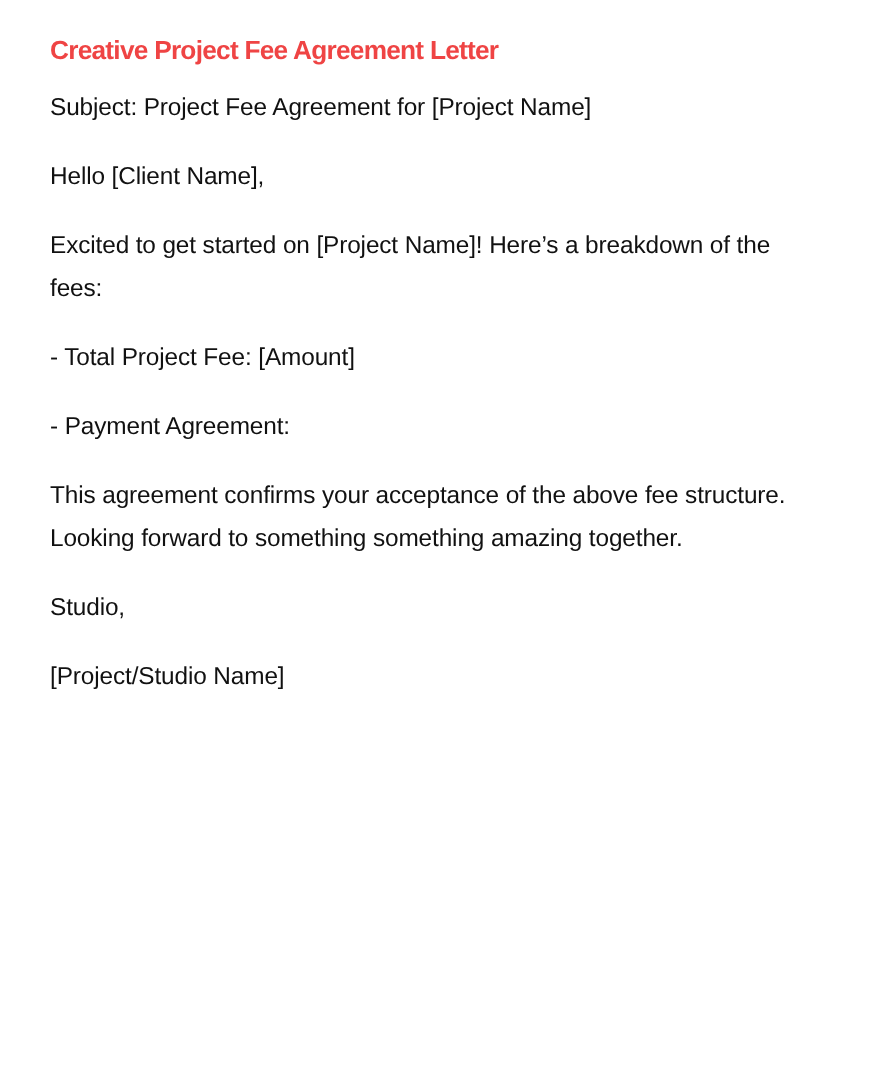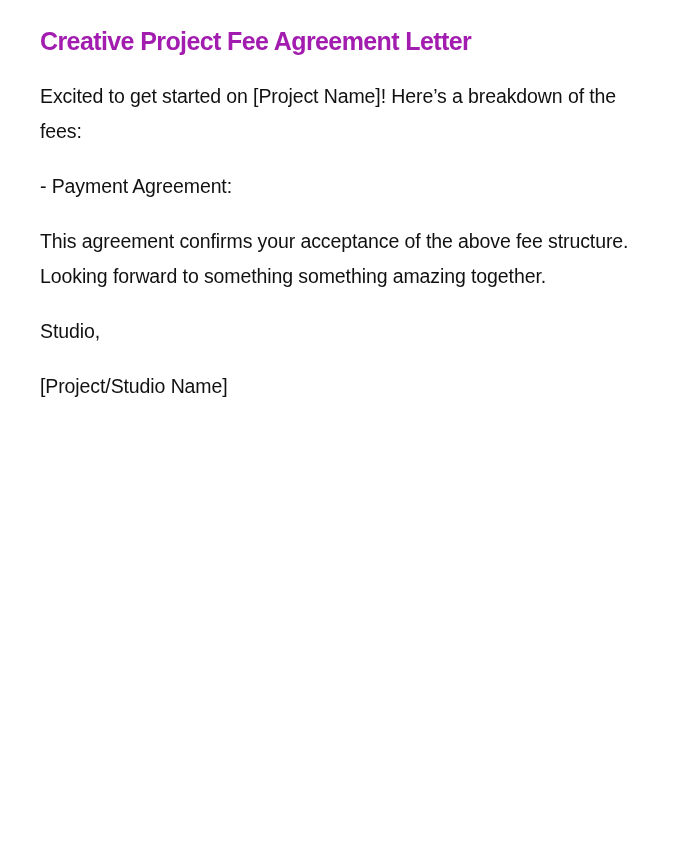"Creative Project Fee Agreement Letter" .title { color: #a21caf -> #ef4444; font-size: 25px -> 21px; margin: 0 0 21px 0 -> 0 0 11px 0 }
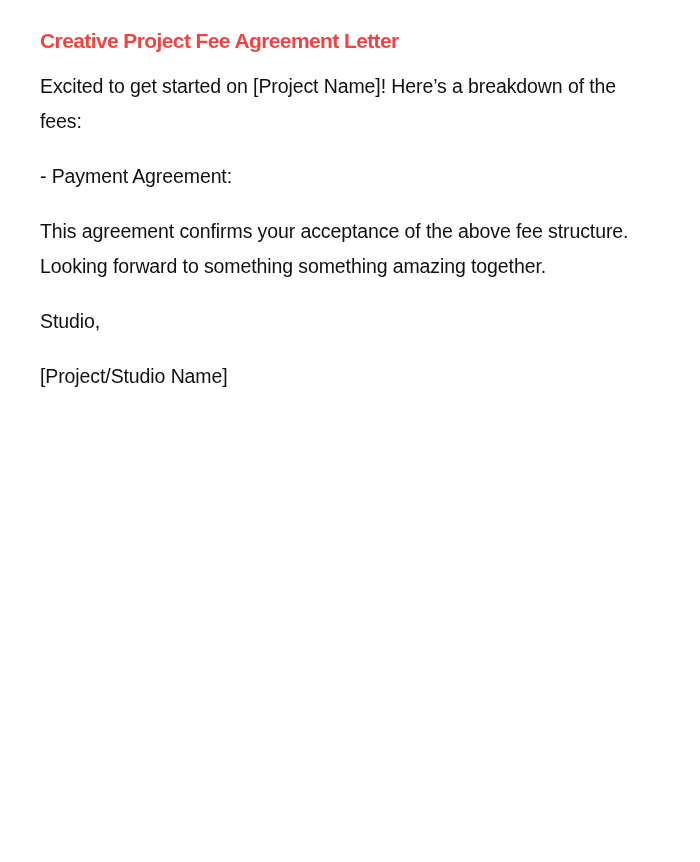"Subject: Project Fee Agreement for" p.para { html: none -> <p>Subject: Project Fee Agreement for [Project Name]</p> }
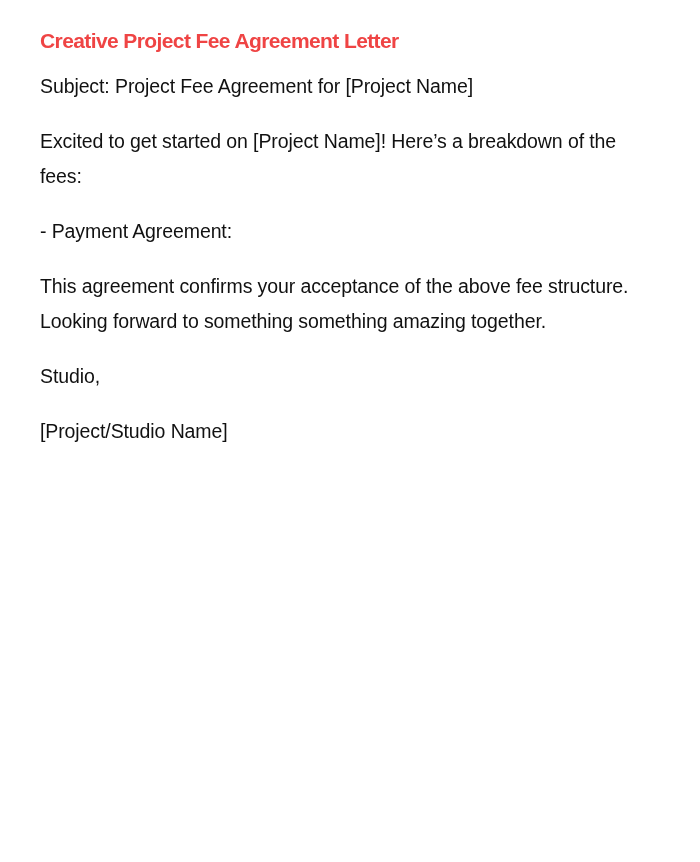"Hello [Client Name]," p.para { html: none -> <p>Hello [Client Name],</p> }
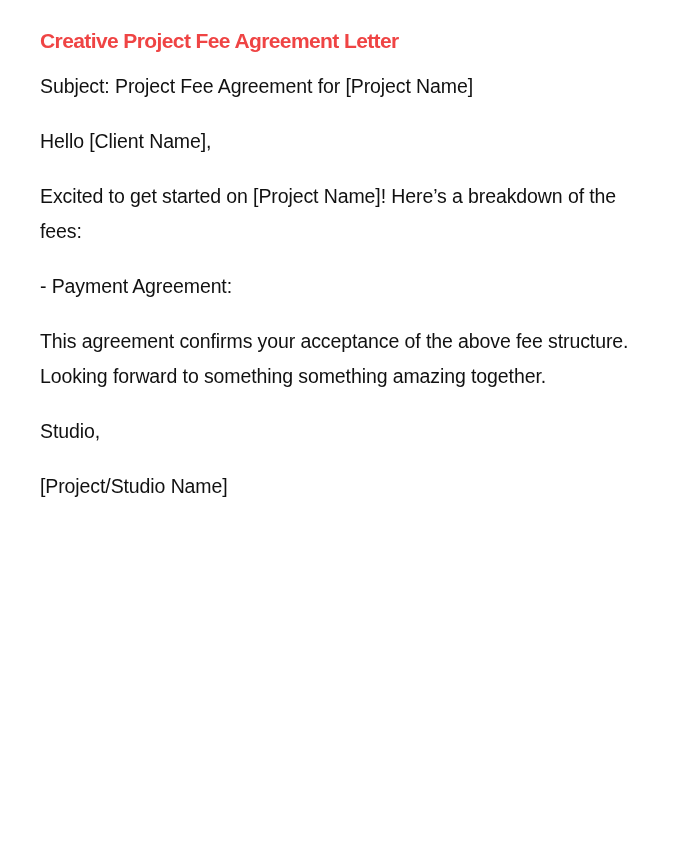"- Total Project Fee: [Amount]" p.para { html: none -> <p>- Total Project Fee: [Amount]</p> }
